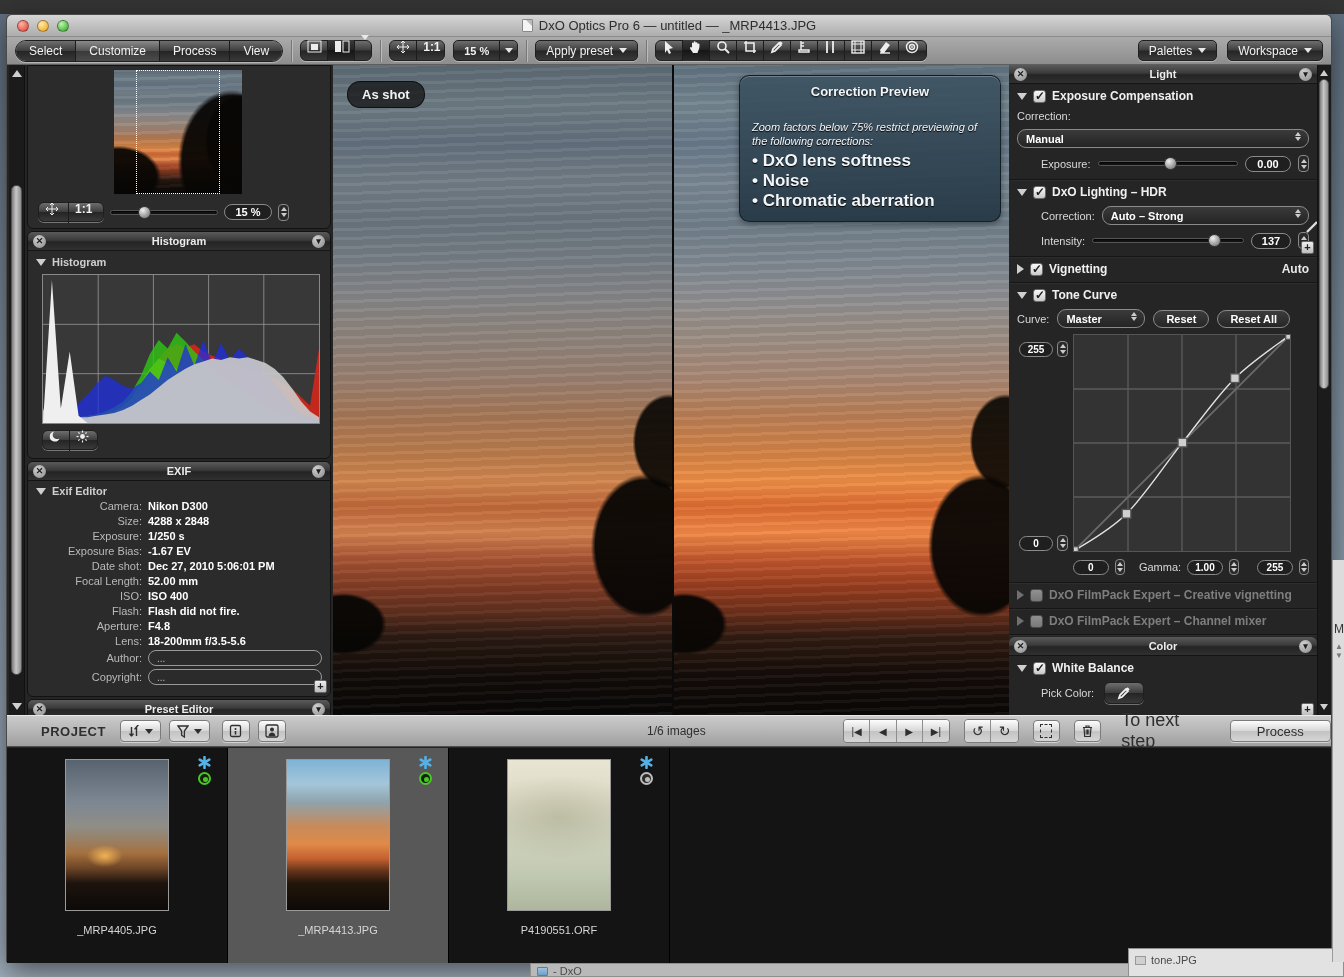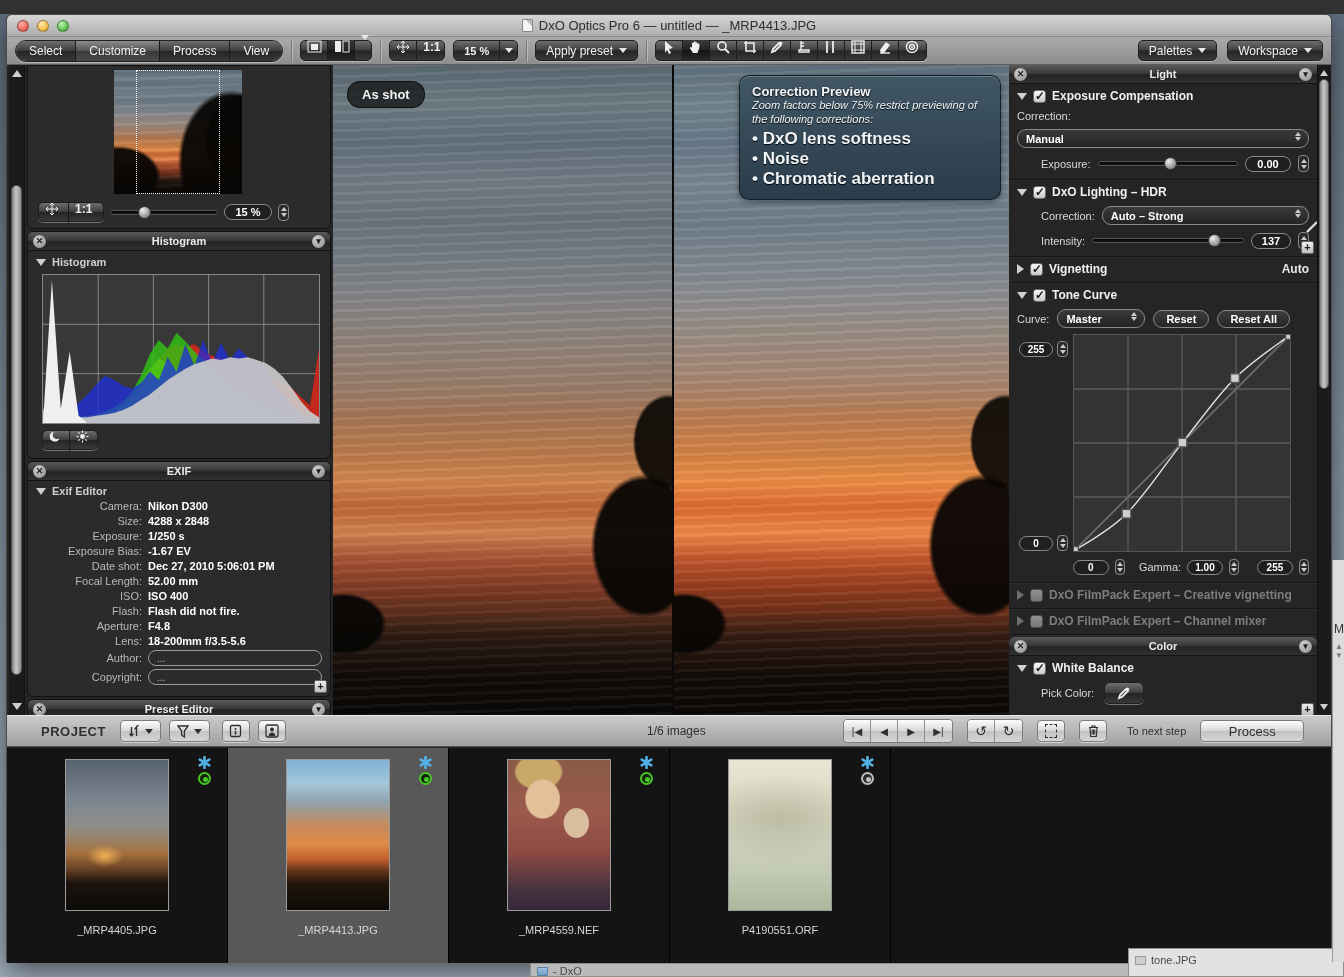"1:1" .icon-seg { border-radius: none -> 6px }
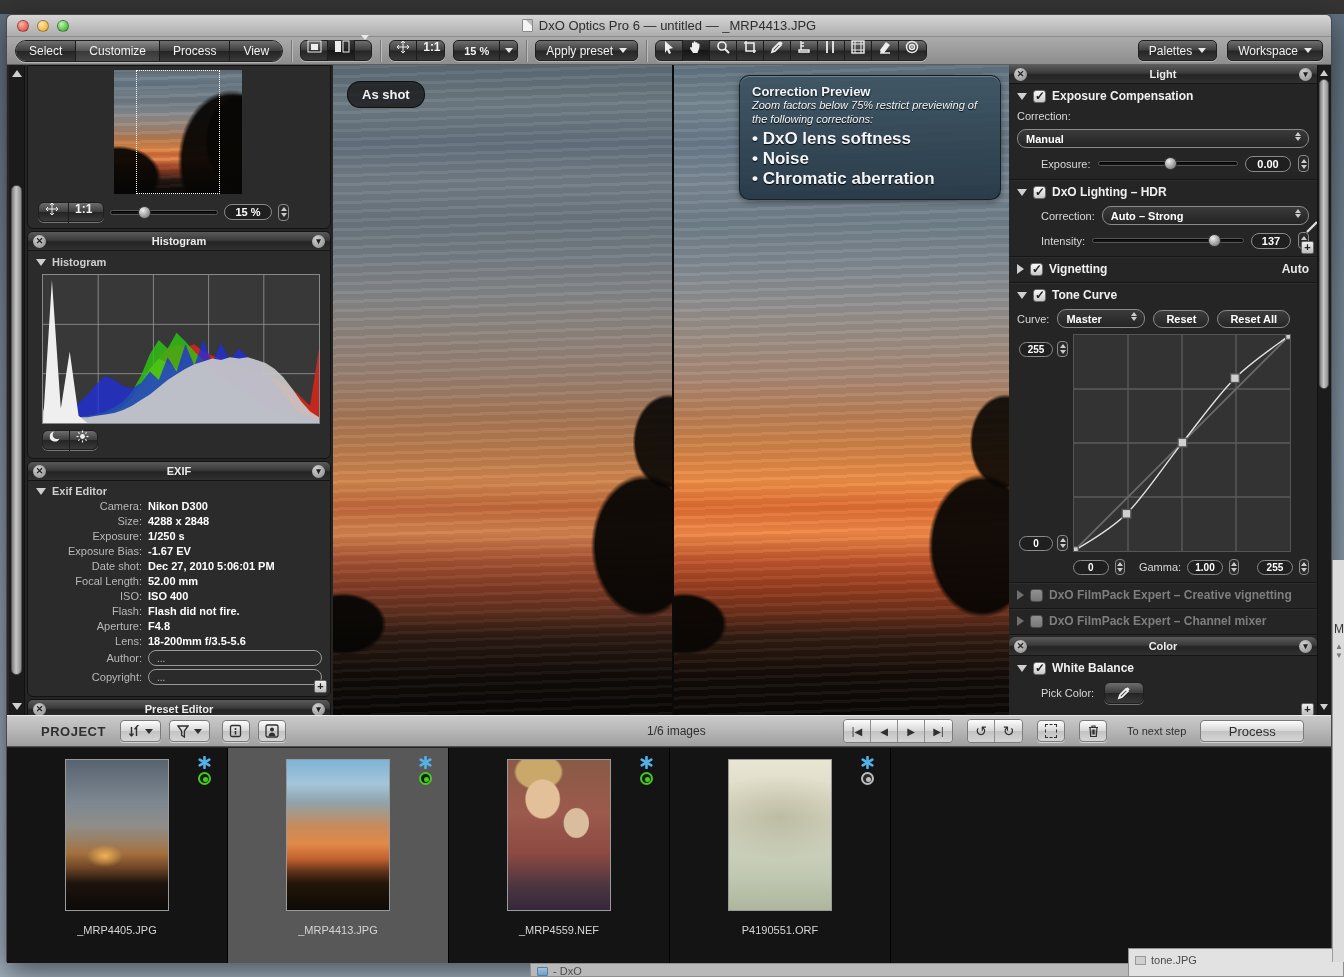"Correction Preview" .tooltip h3 { margin-bottom: 0 -> 22px; text-align: none -> center }
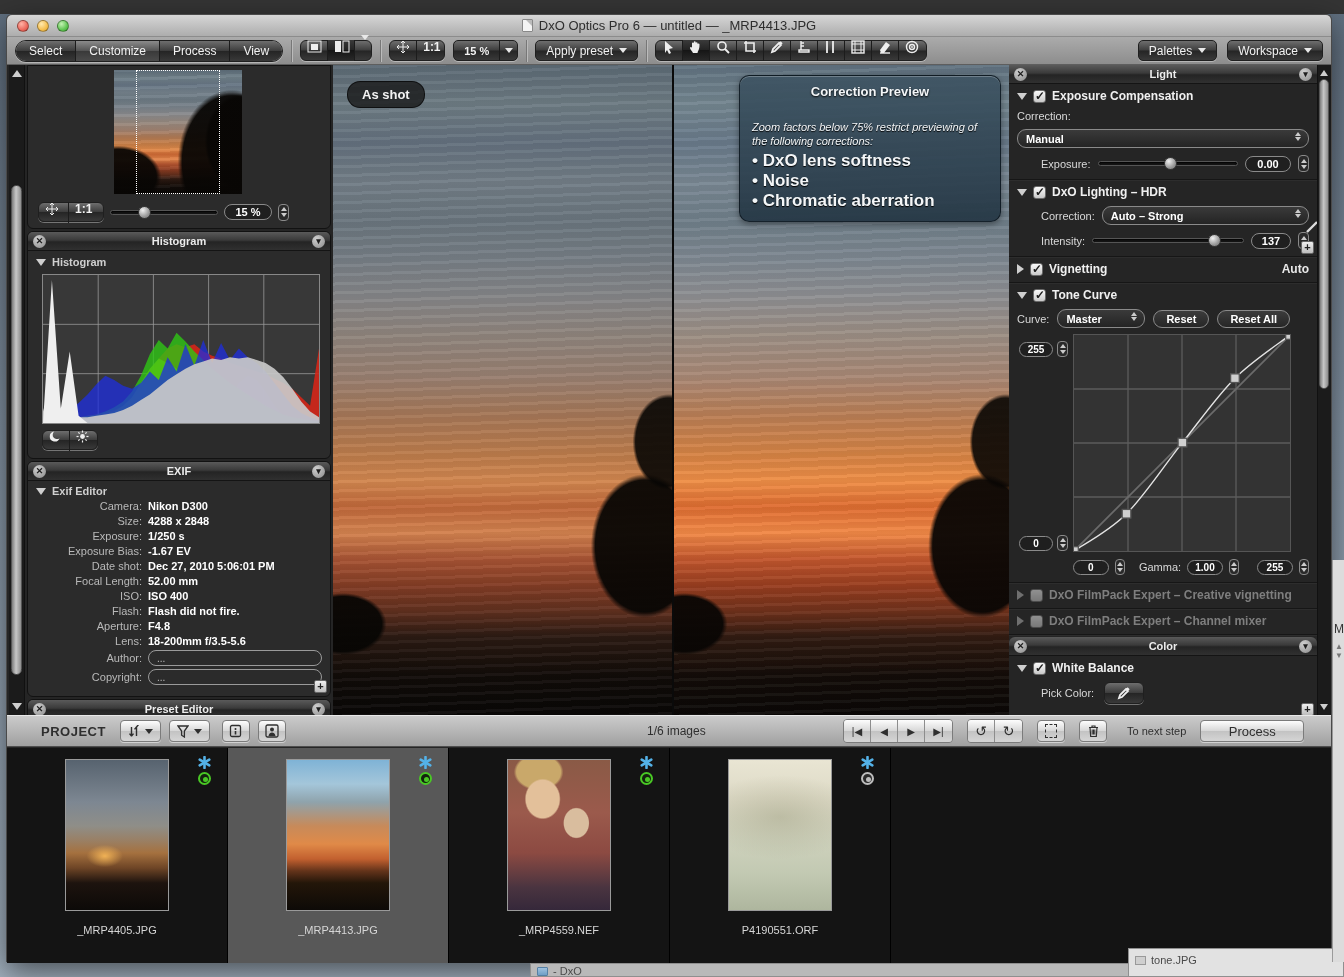"To next step" span { font-size: 11px -> 18px }
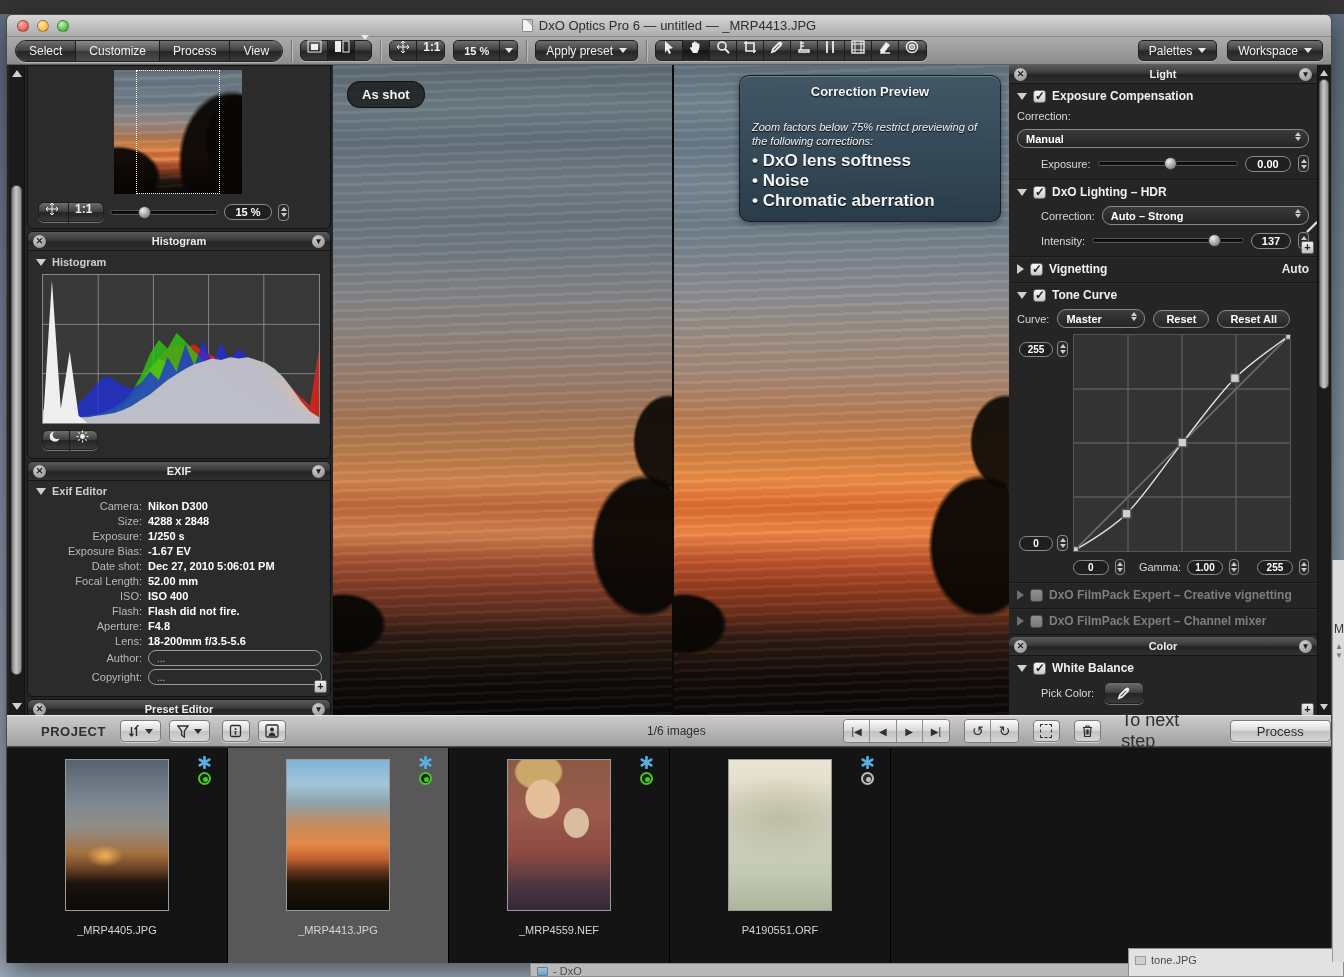"_MRP4559.NEF" div.cell { html: <div> <div></div> <div> <svg> <line></line> <line></line> <line></line> </svg> <span></span> </div> <div>_MRP4559.NEF</div> </div> -> none }
